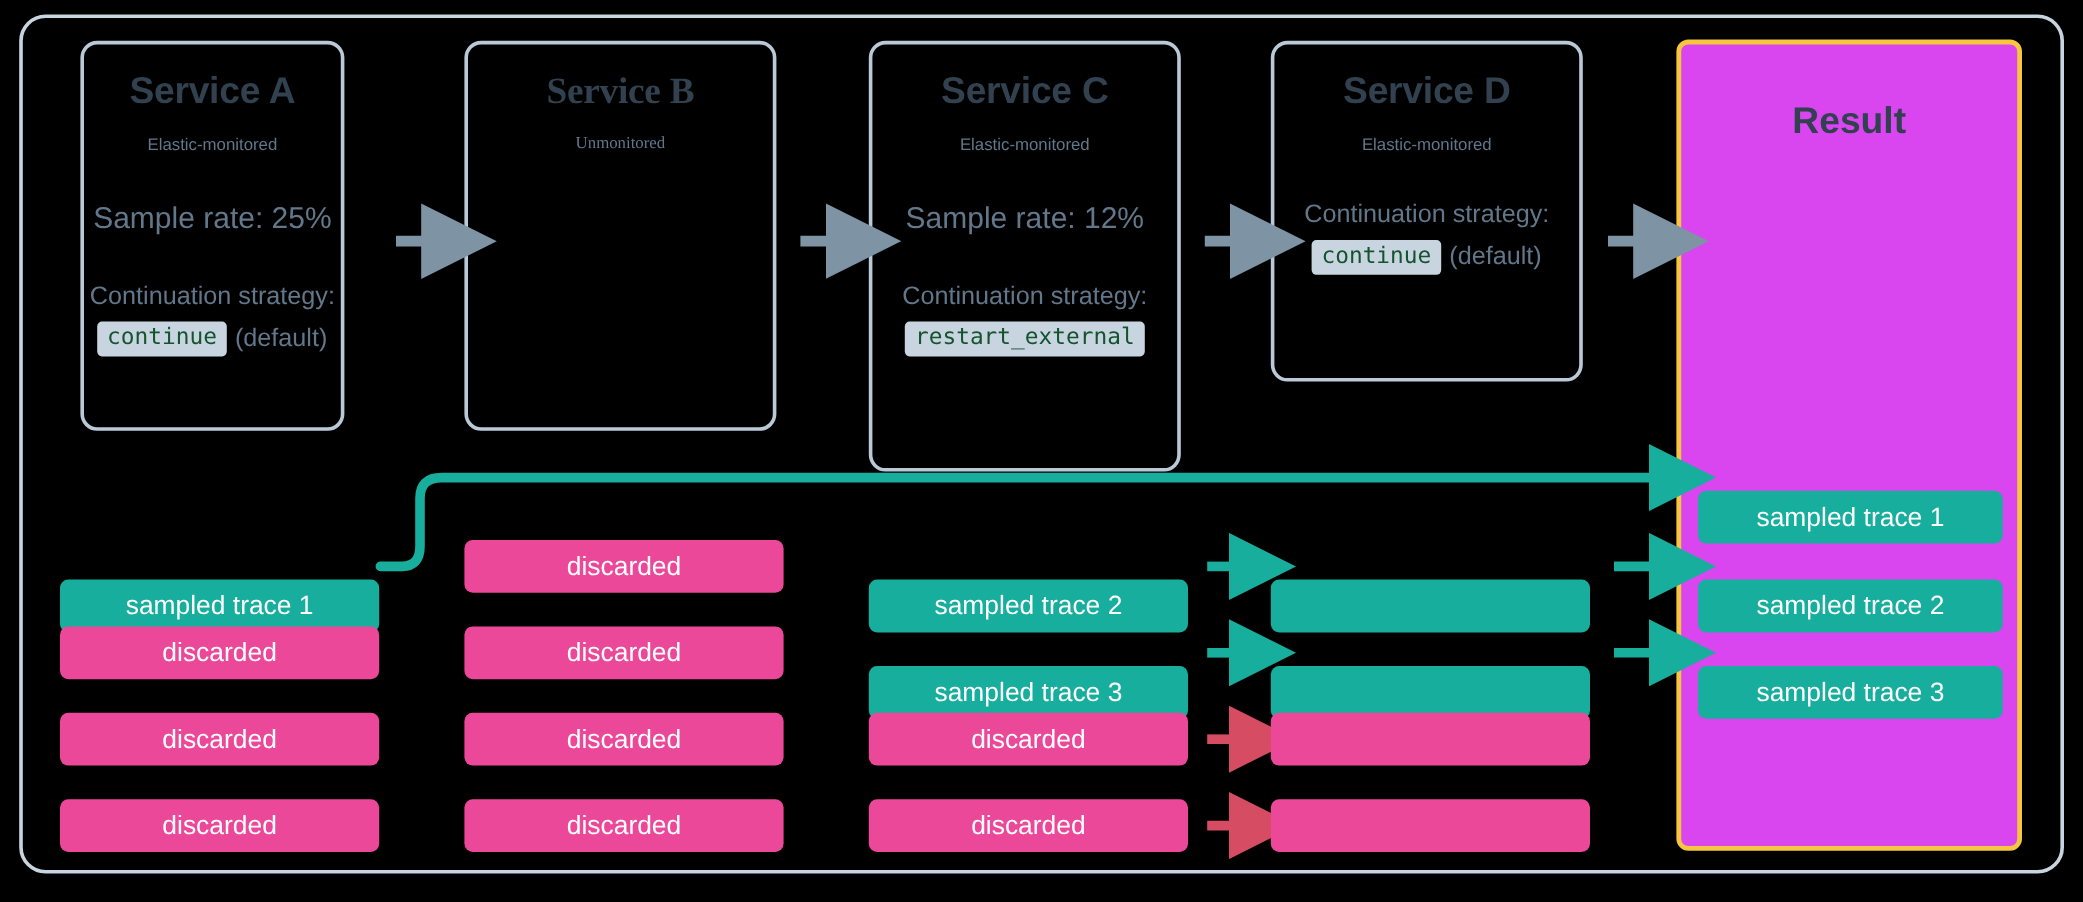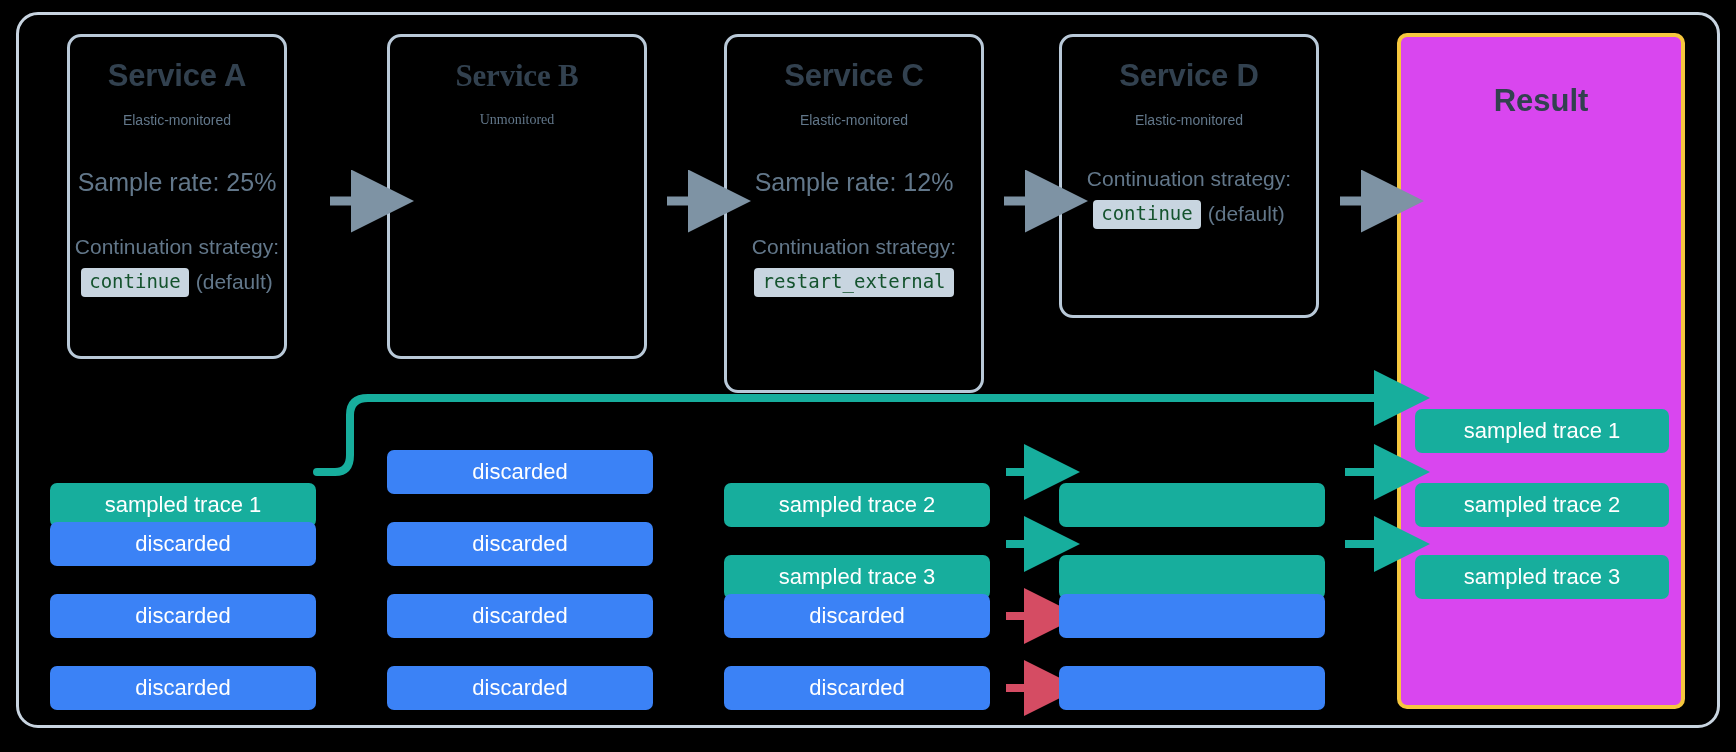"discarded" .trace-discarded { background: #3b82f6 -> #ec4899 }
